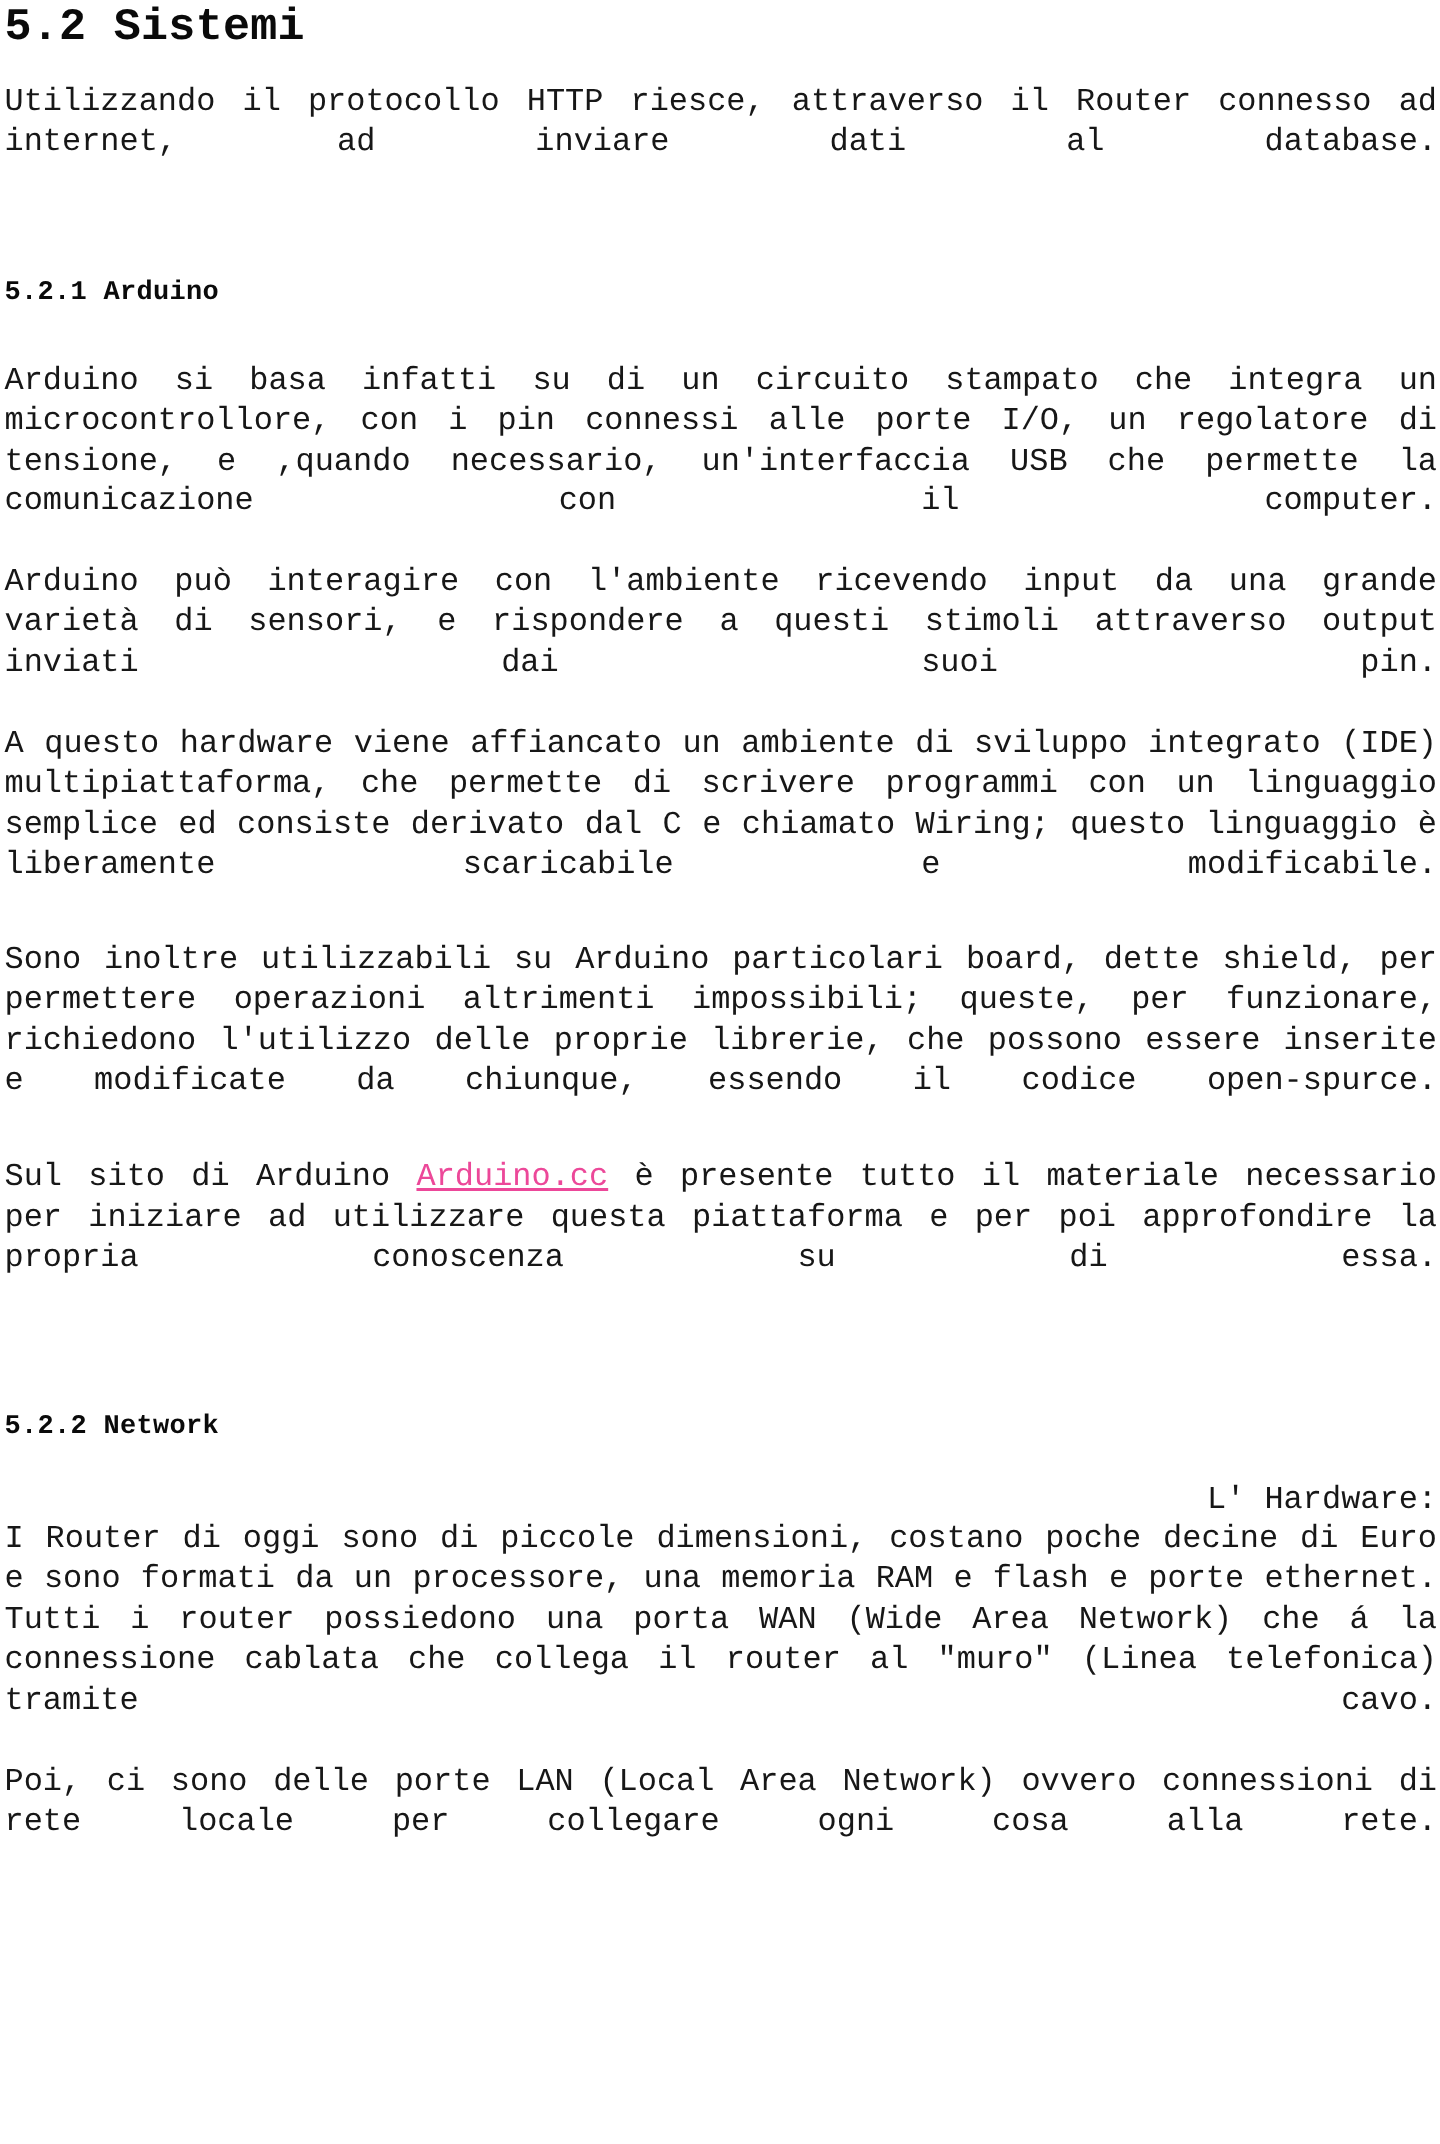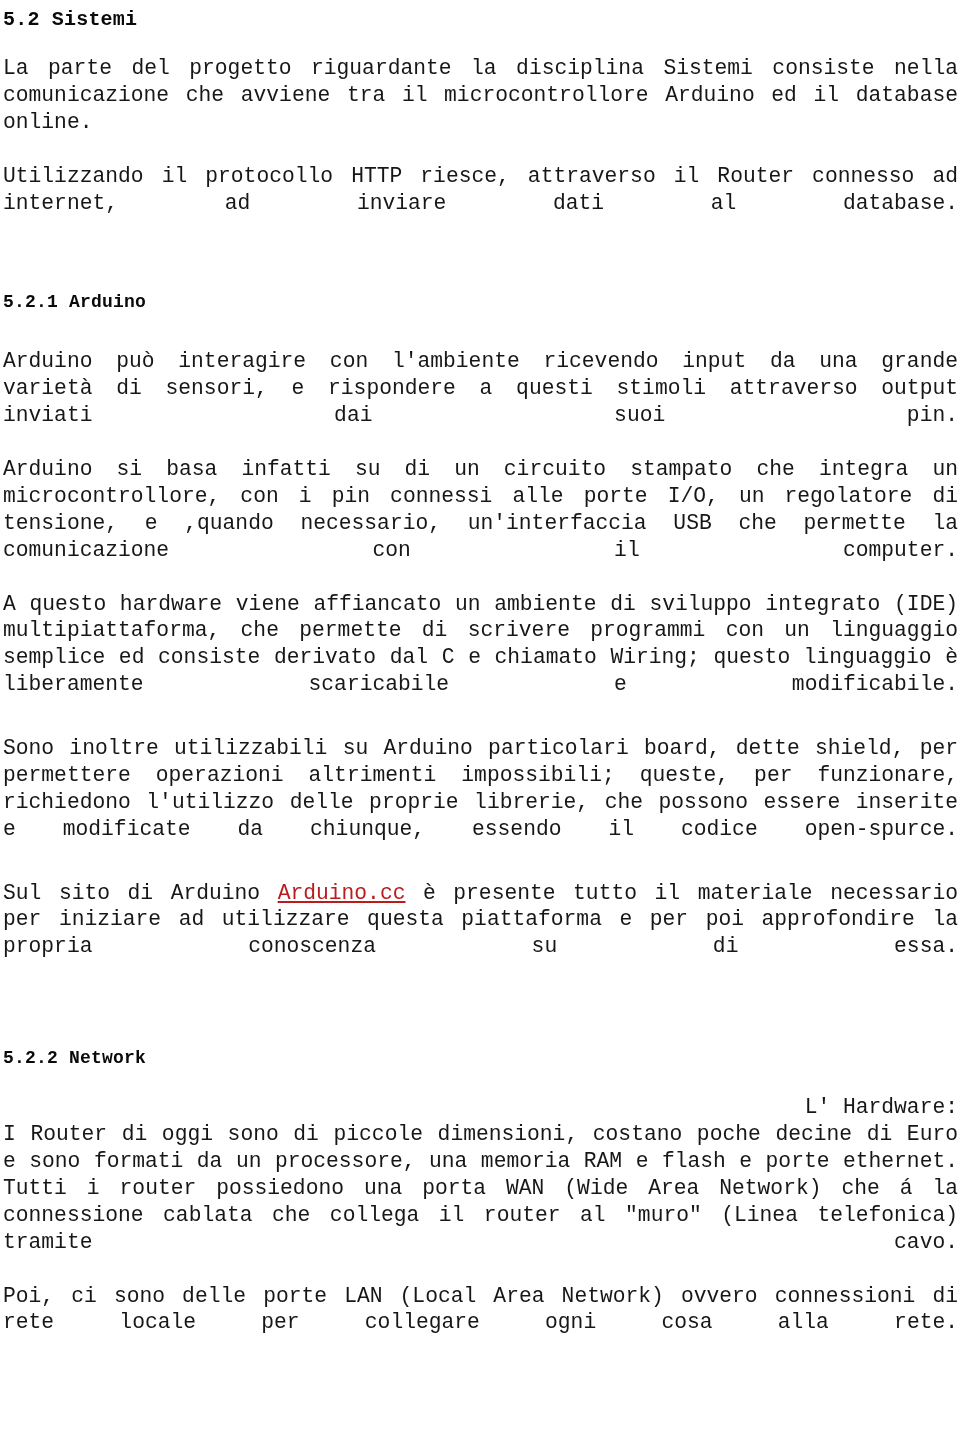"5.2 Sistemi" h1.sec-title { font-size: 20px -> 30px }
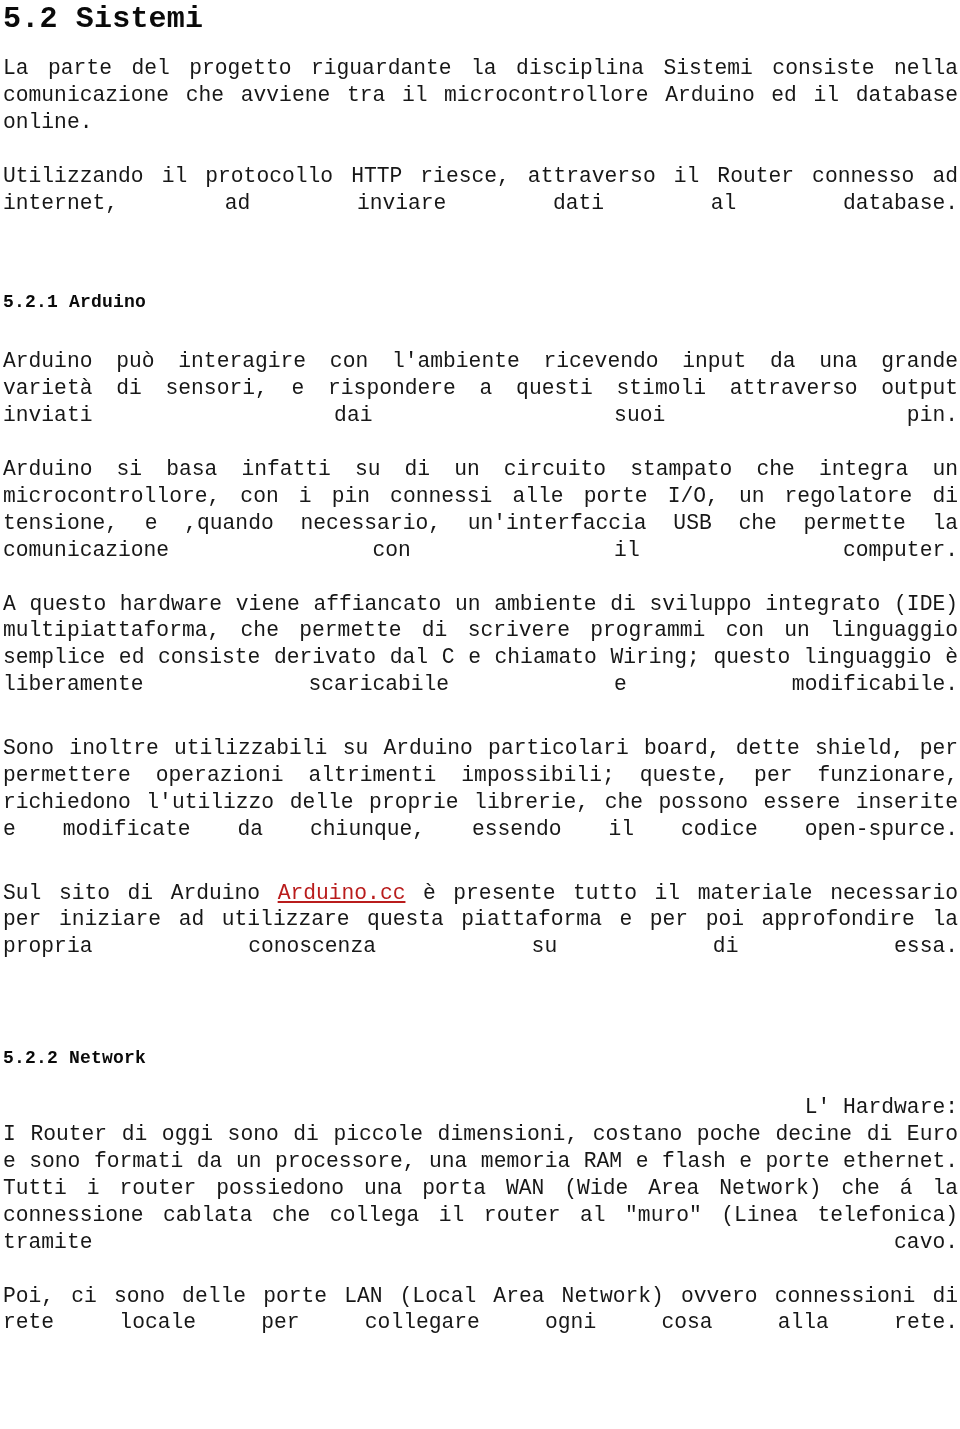"La parte del progetto riguardante" p.body { html: <p>La parte del progetto riguardante la disciplina Sistemi consiste nella comunicazione che avviene tra il microcontrollore Arduino ed il database online.</p> -> none }
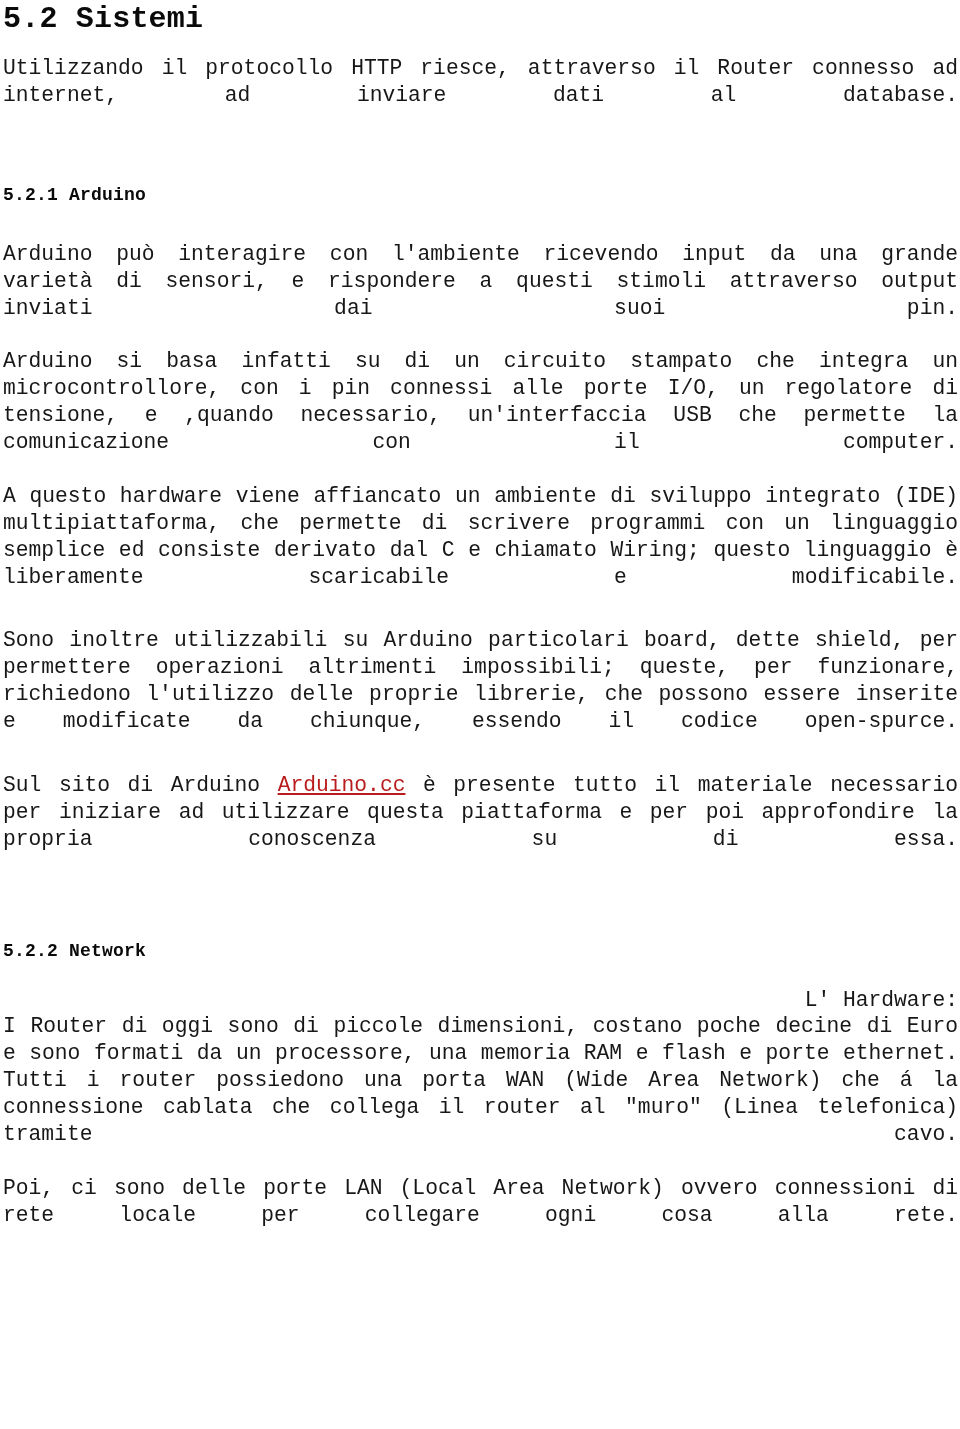"Arduino può interagire con l'ambiente" p.body { order: before "Arduino si basa infatti su" -> after "Arduino si basa infatti su" }
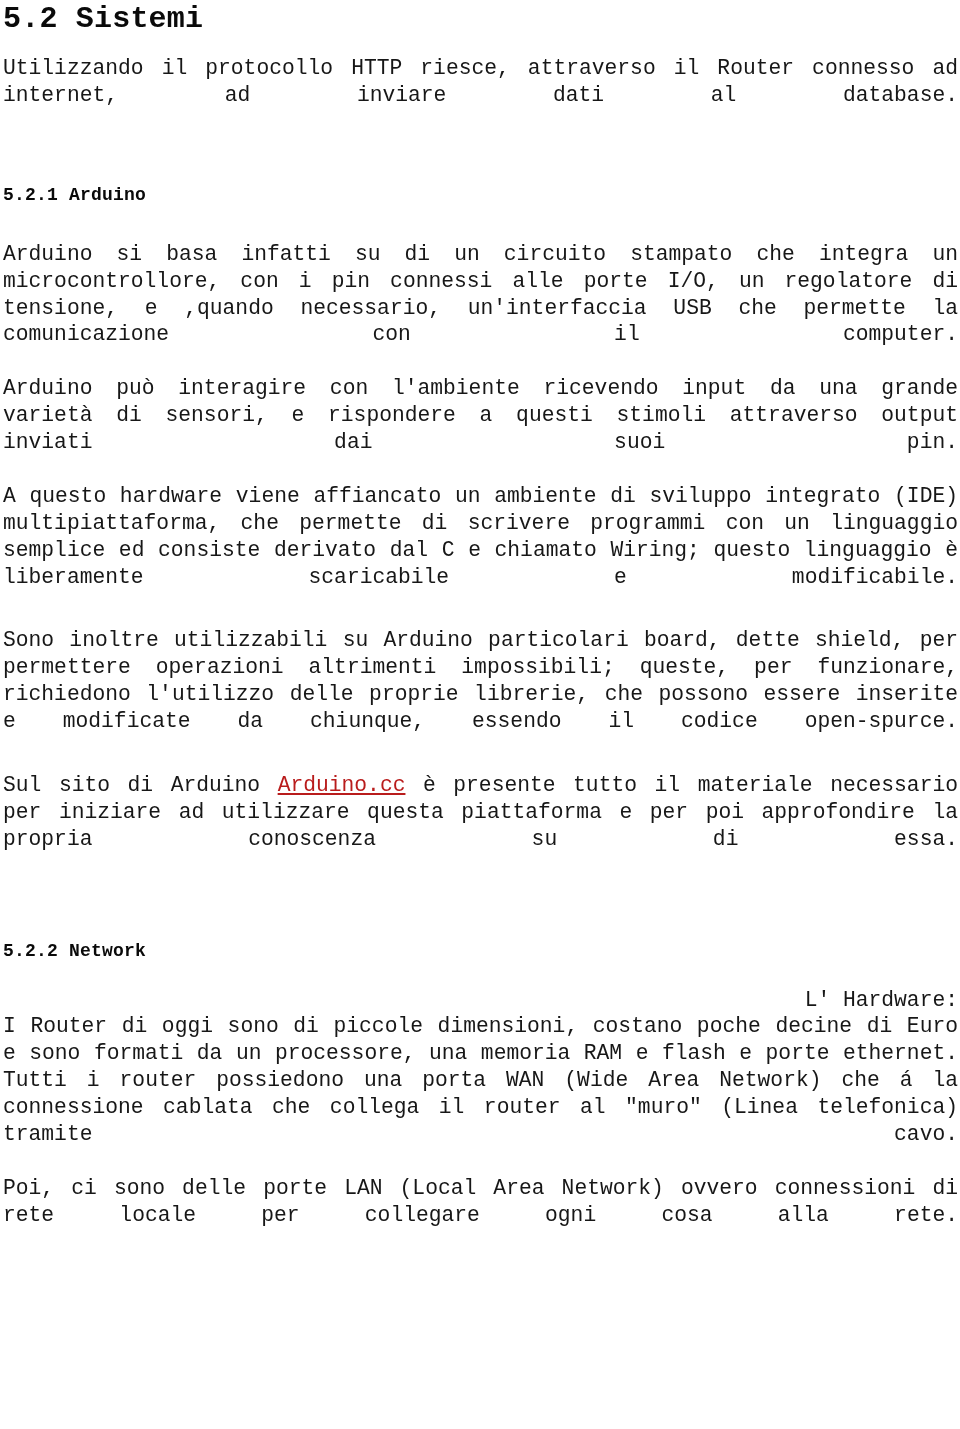"Arduino.cc" a.doclink { color: #b91c1c -> #ec4899 }
